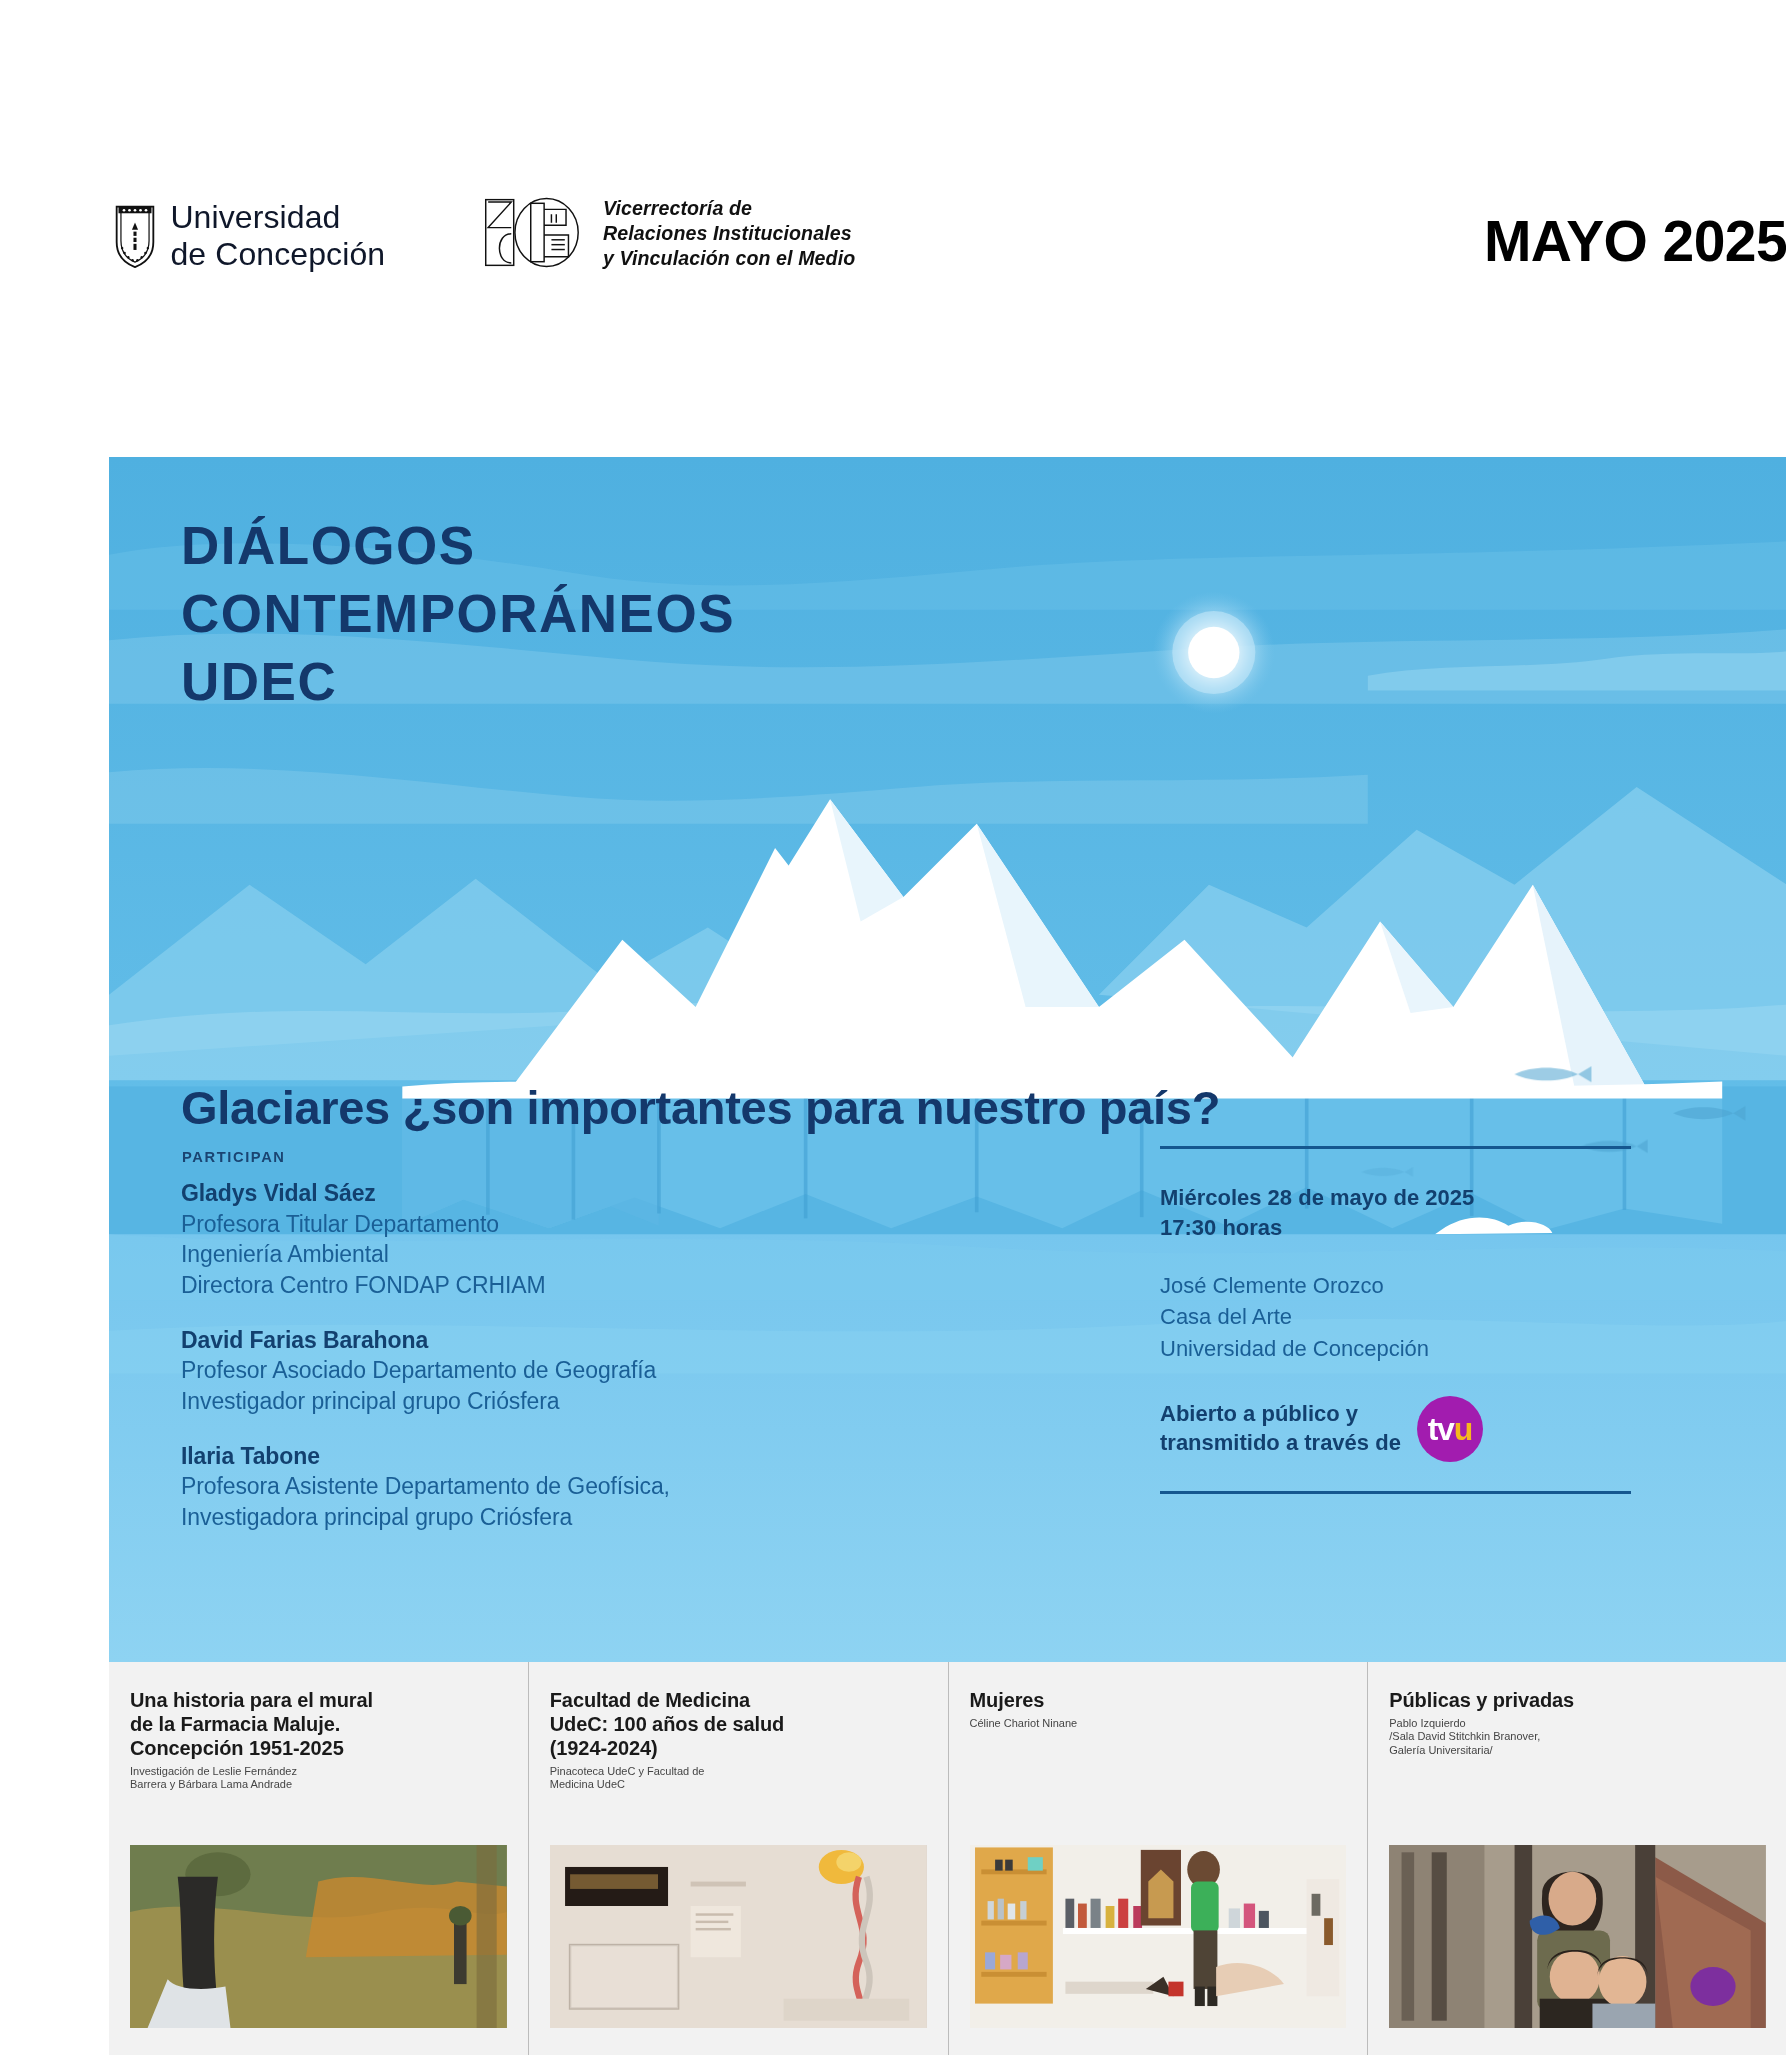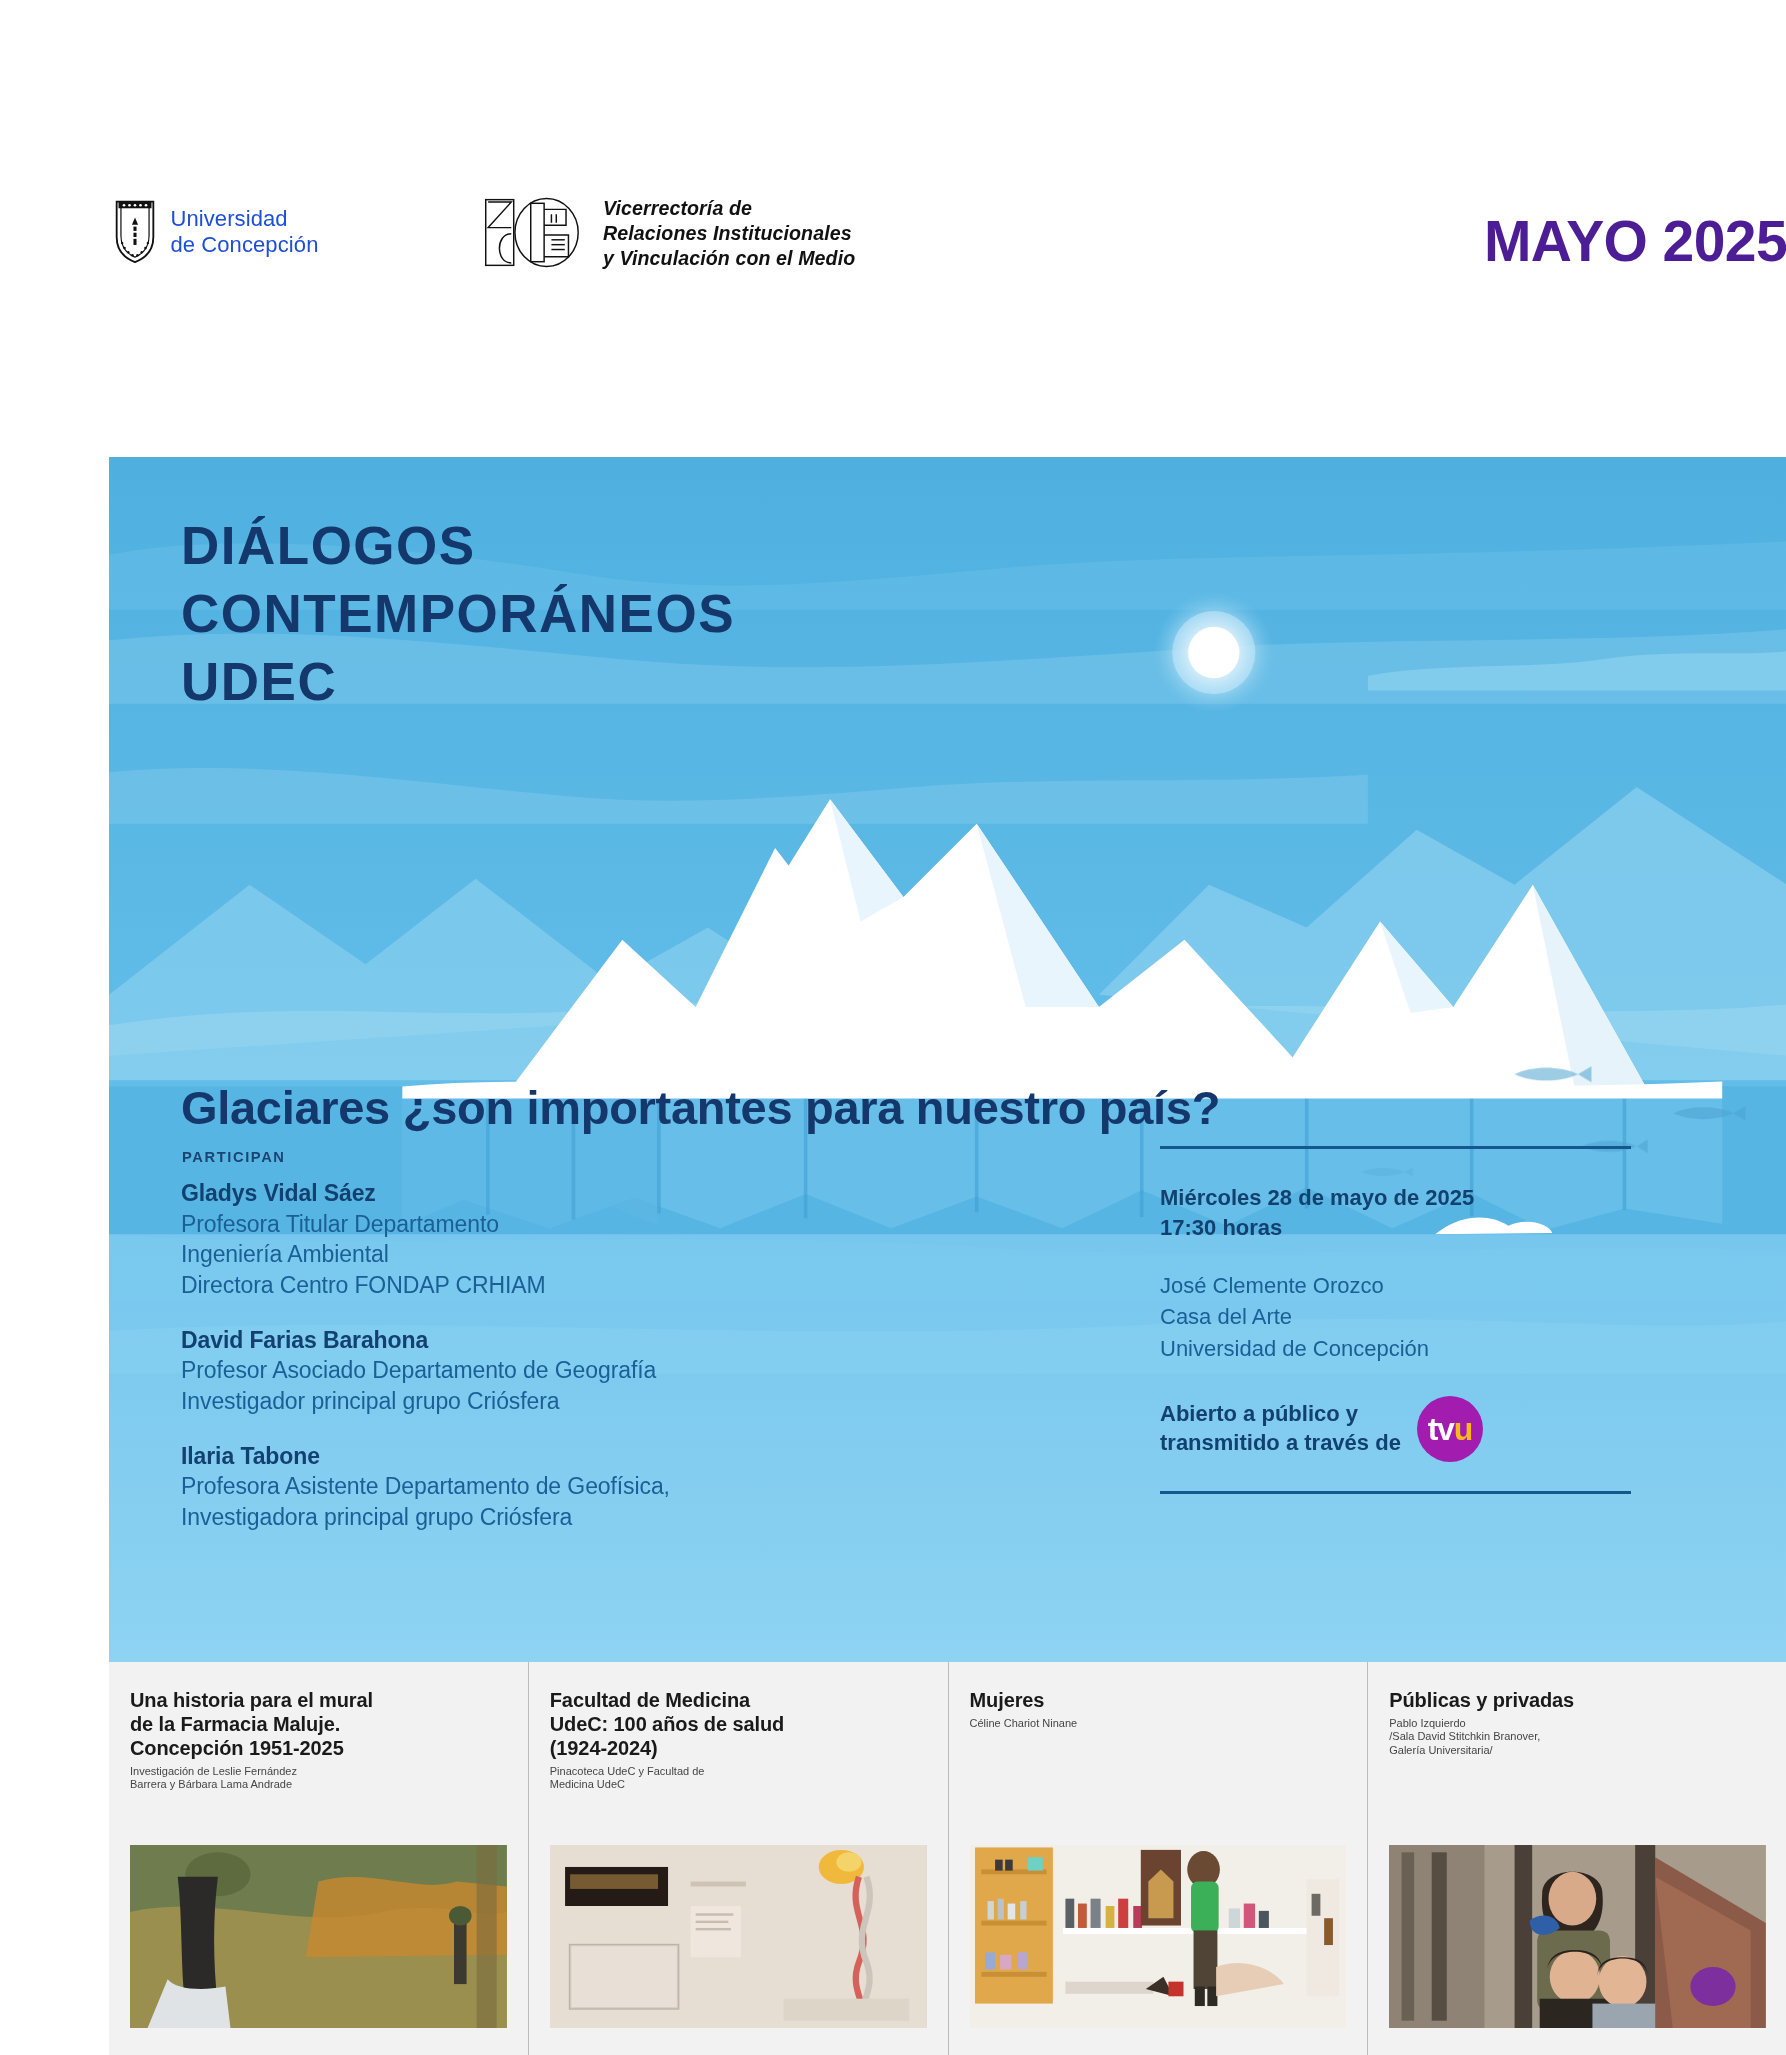"Universidad" .udec-text { color: #1d4ed8 -> #0f172a; font-size: 22px -> 32px }
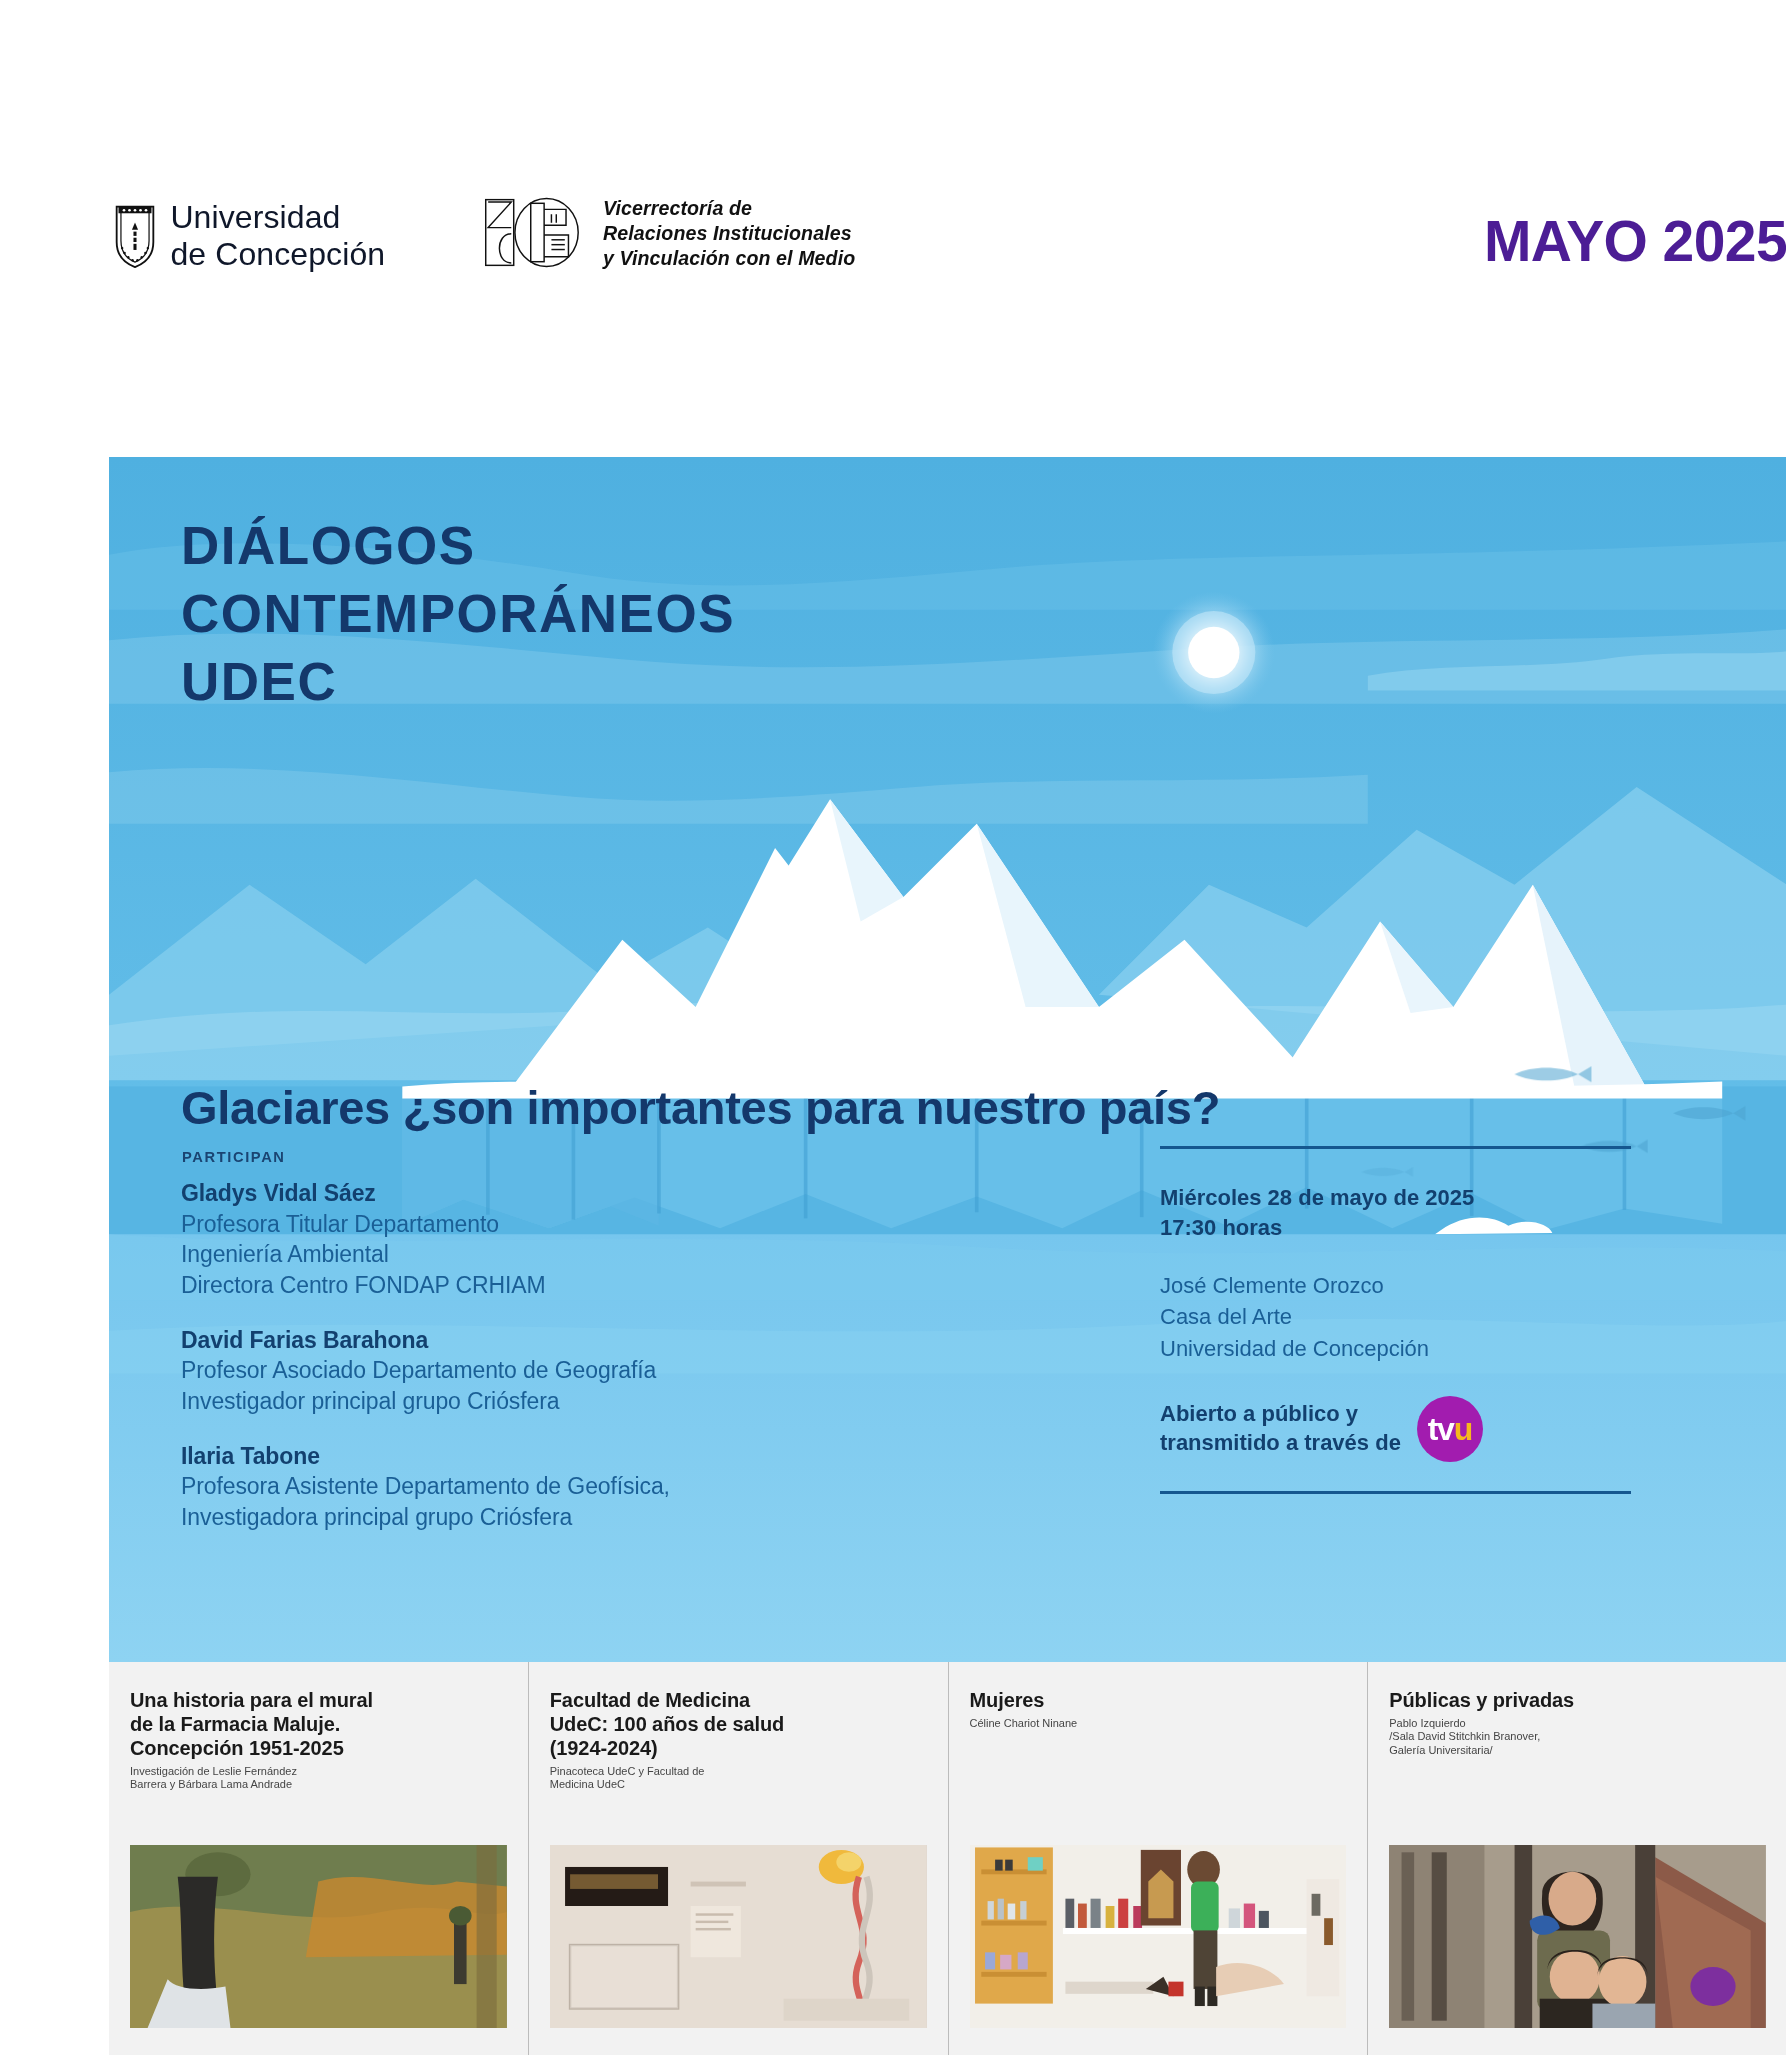"MAYO 2025" #month-year { color: #4c1d95 -> #000000 }
